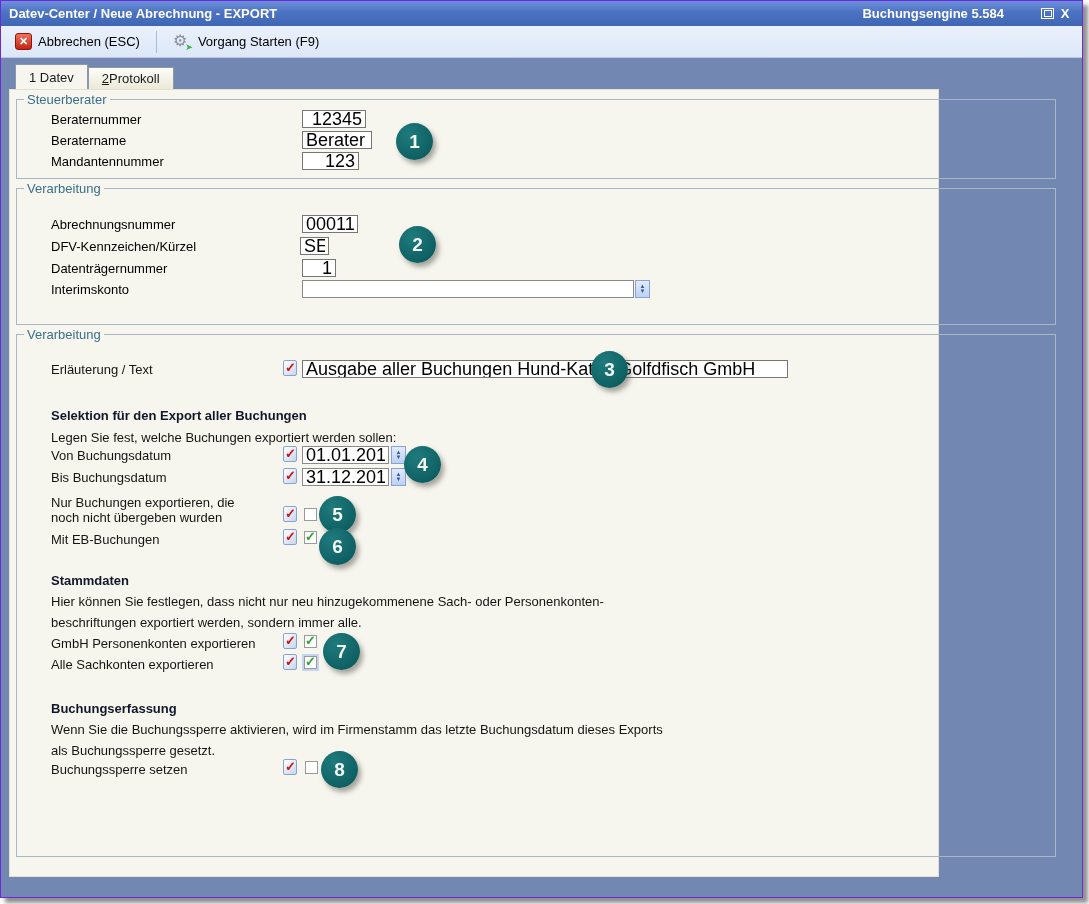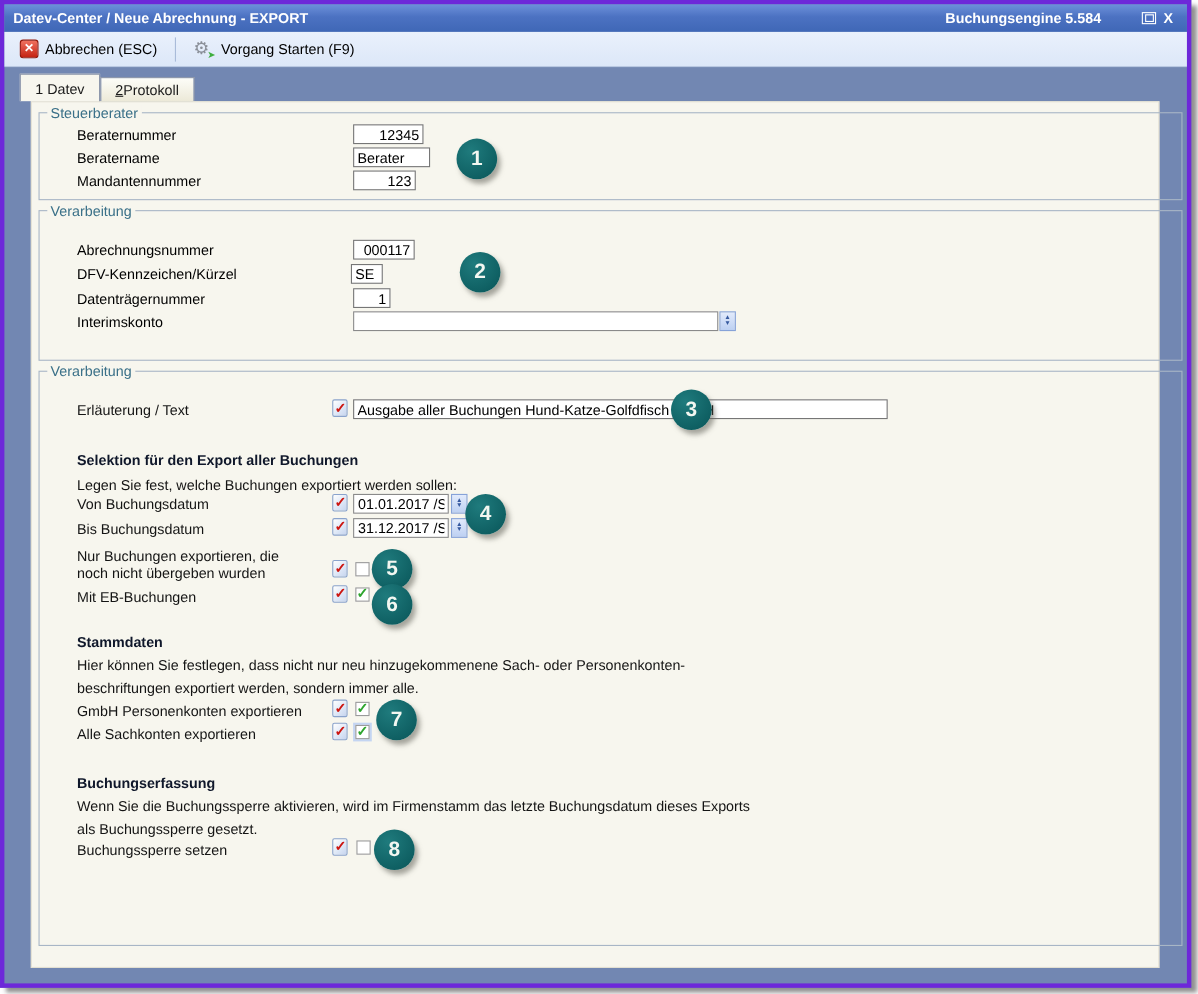"Datev-Center / Neue Abrechnung -" .window { border: 4px solid #6d28d9 -> 1px solid #6d28d9 }
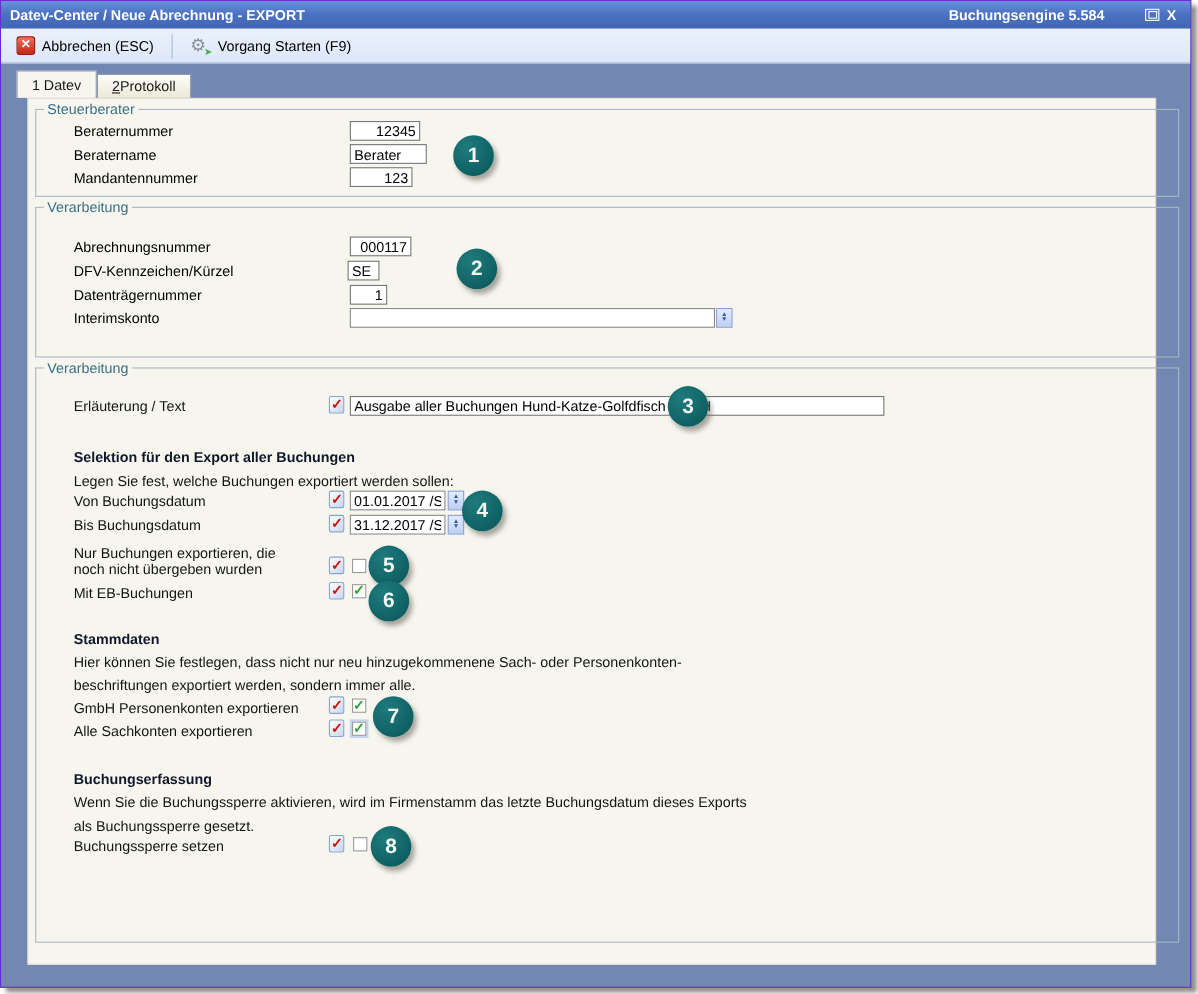"Steuerberater" .panel { margin: 0 24px -> 0 8px; width: 1026px -> 930px }
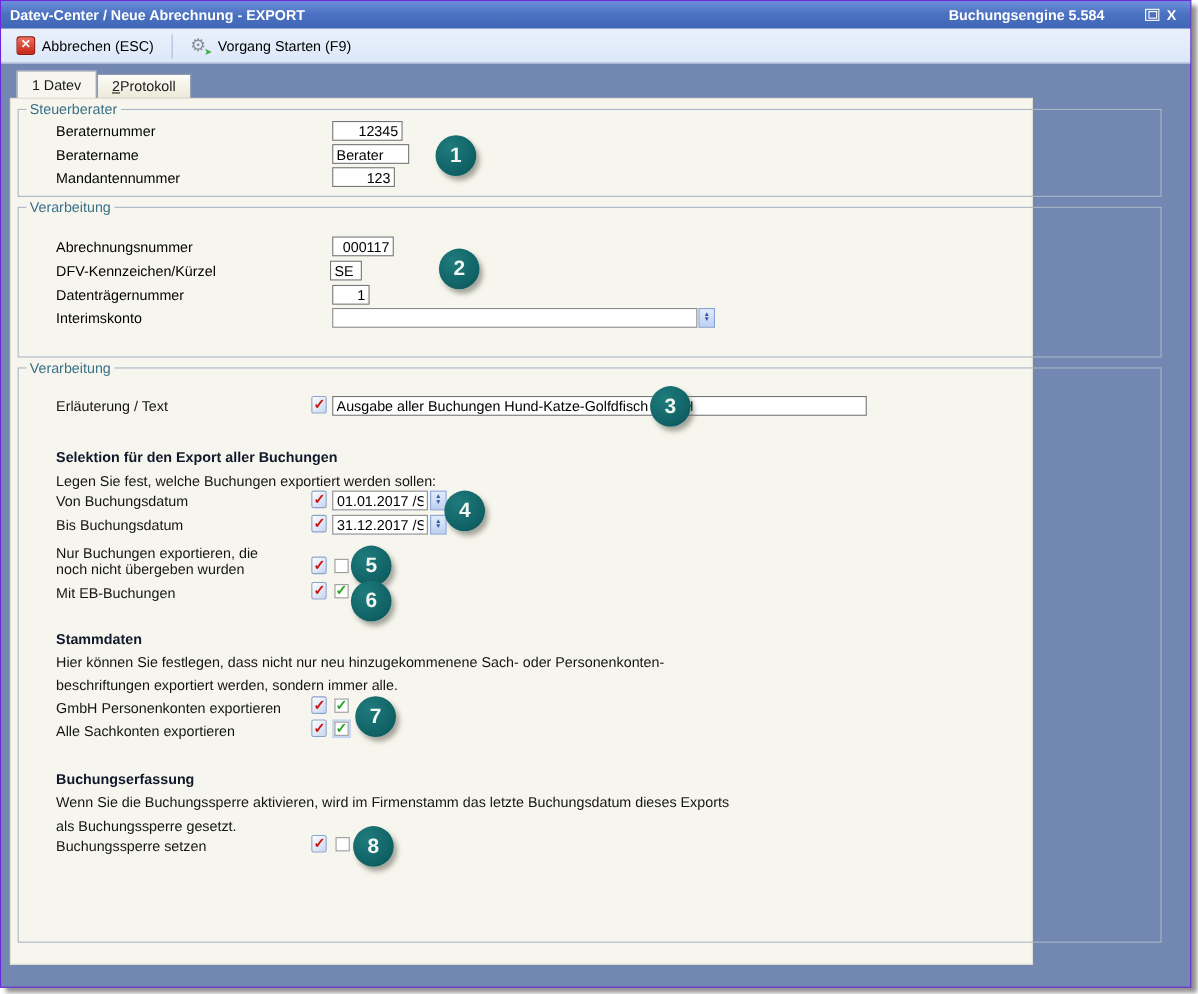"12345" .ti { font-size: 13px -> 18px }
